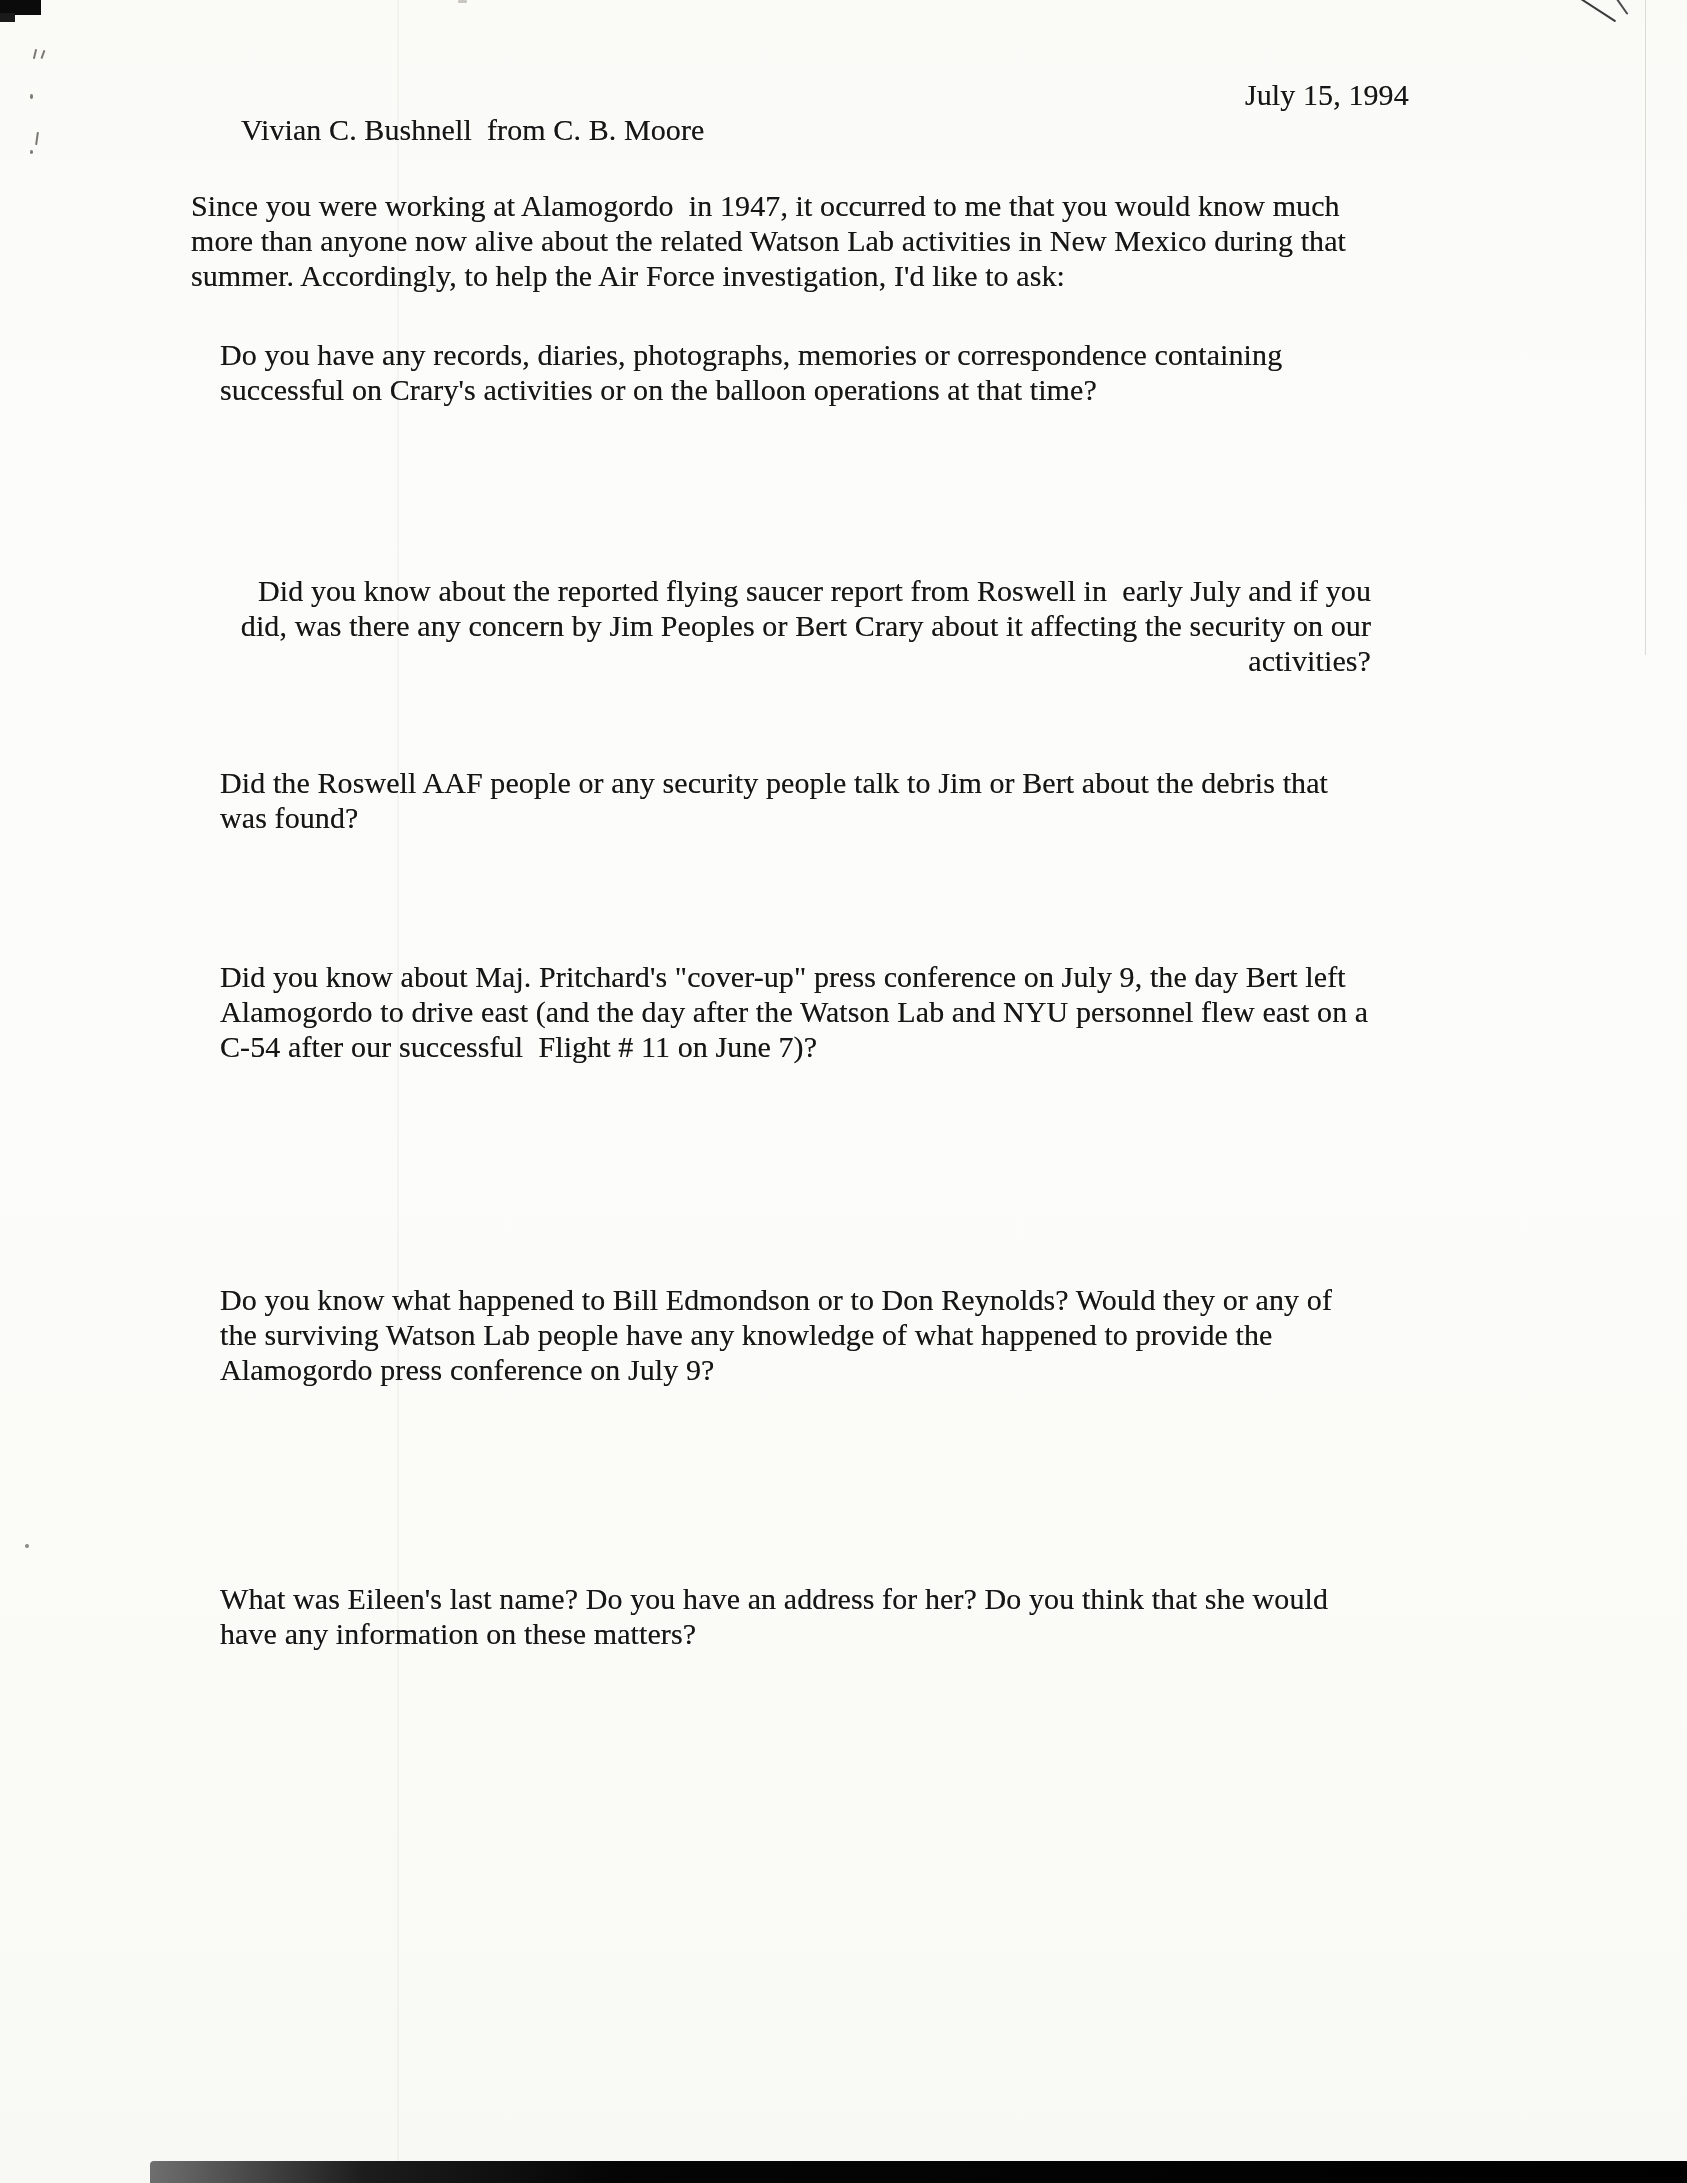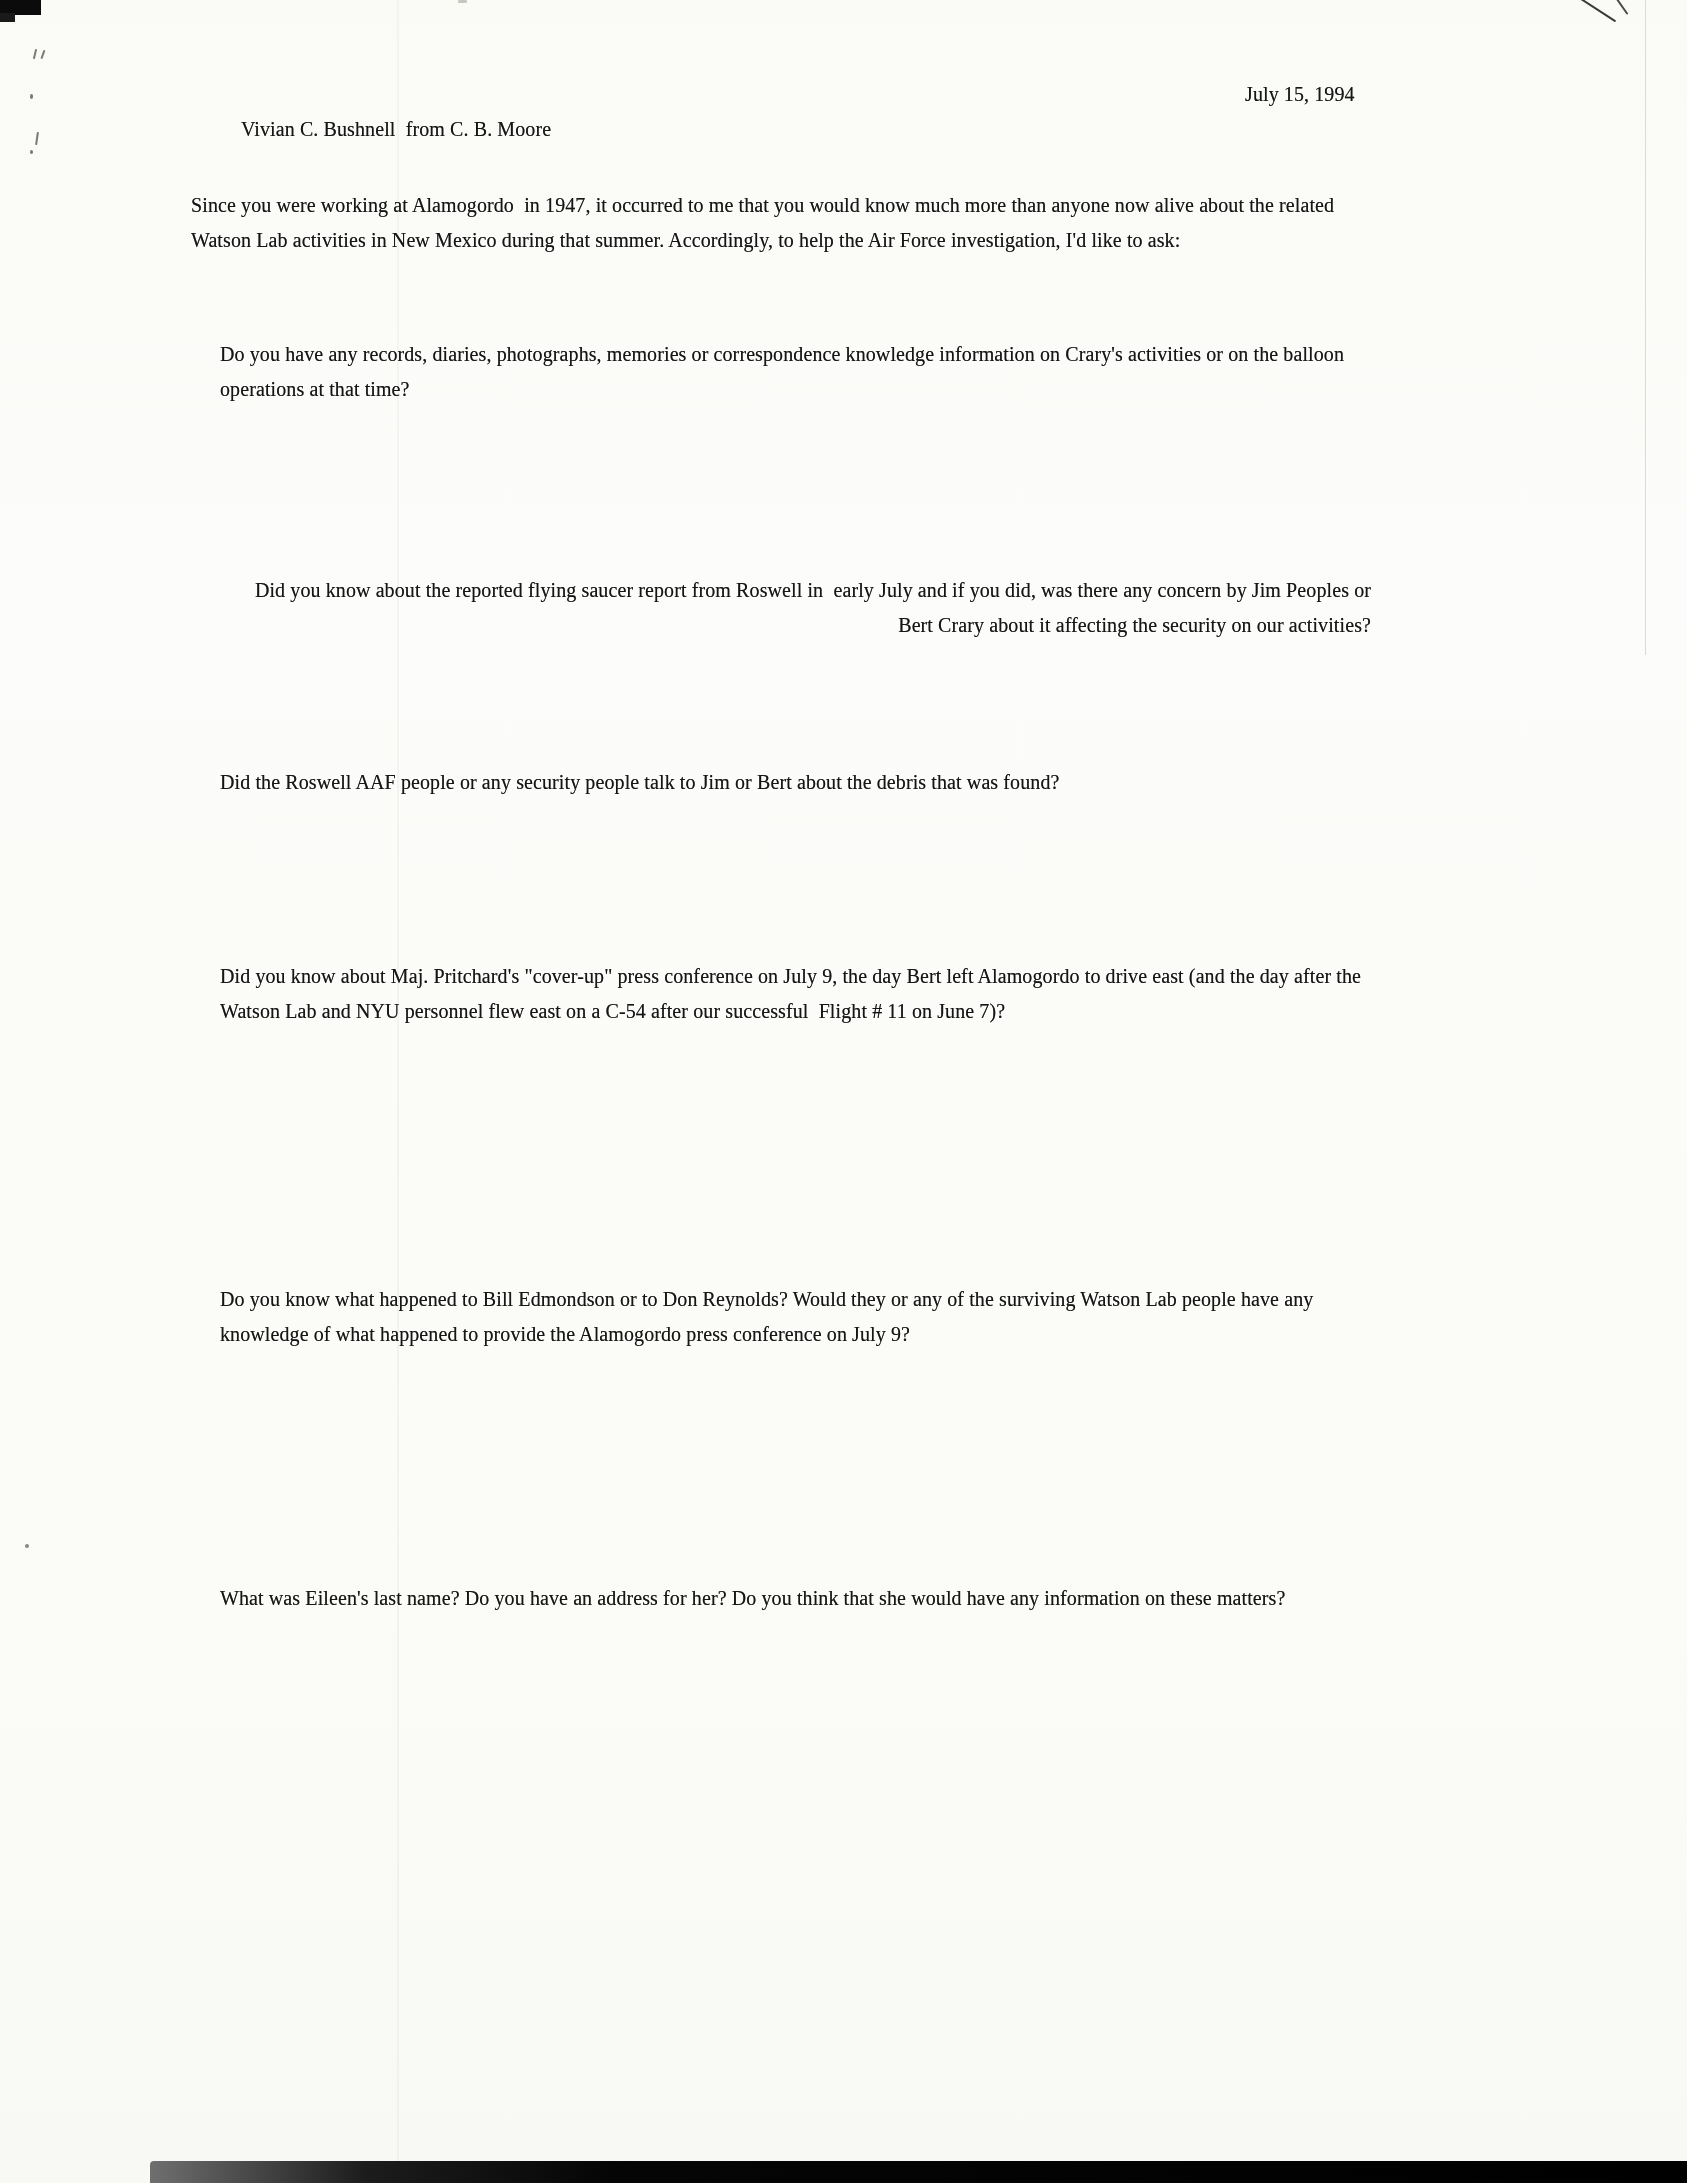"July 15, 1994" .text { font-size: 20px -> 30px }
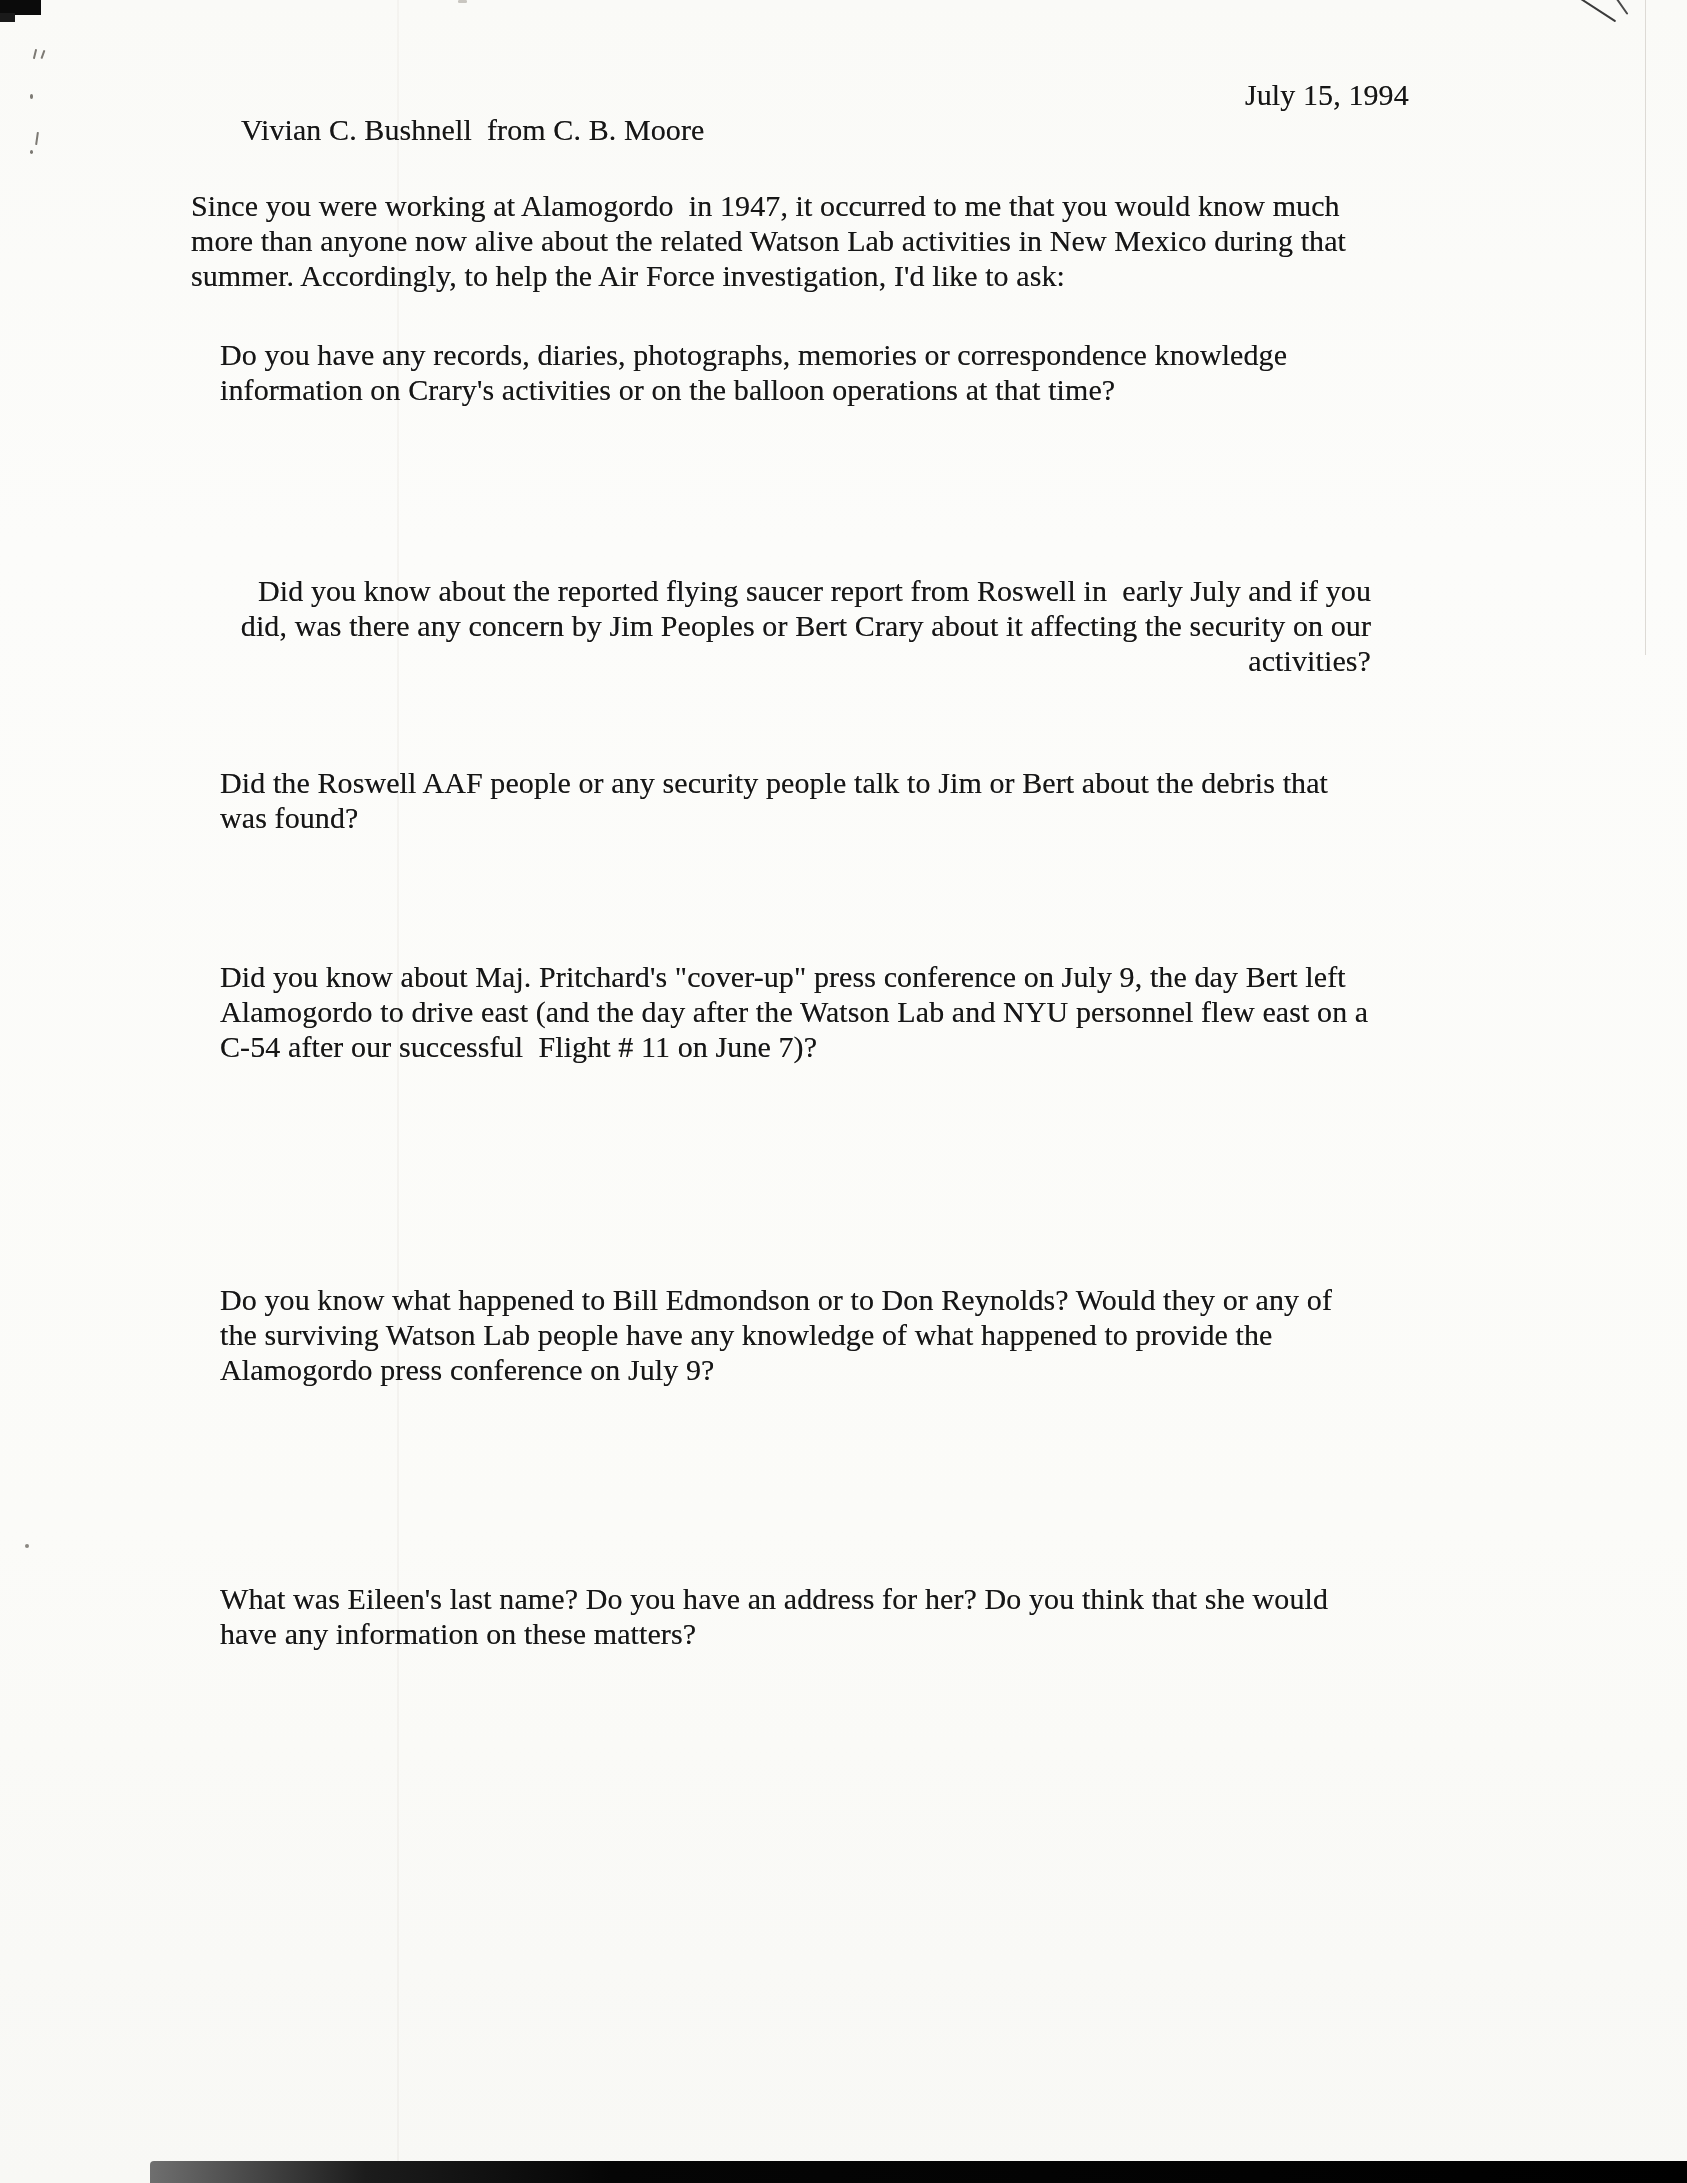"Do you have any records," div.text { text: knowledge information -> containing successful }
